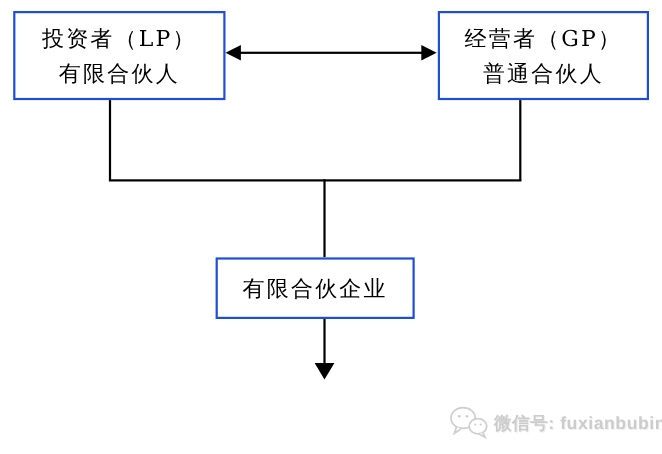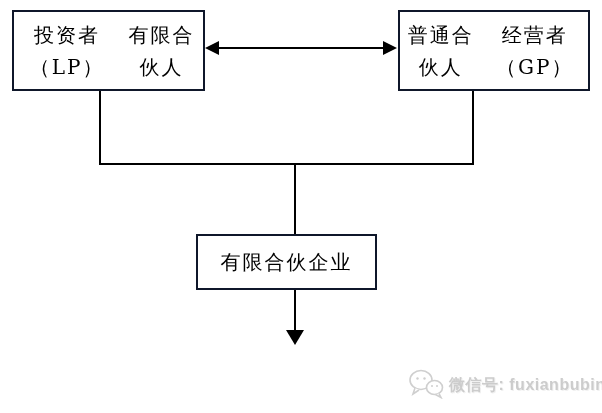"投资者（LP）" .node { border: 2px solid #0f172a -> 2px solid #1d4ed8; flex-direction: row -> column }
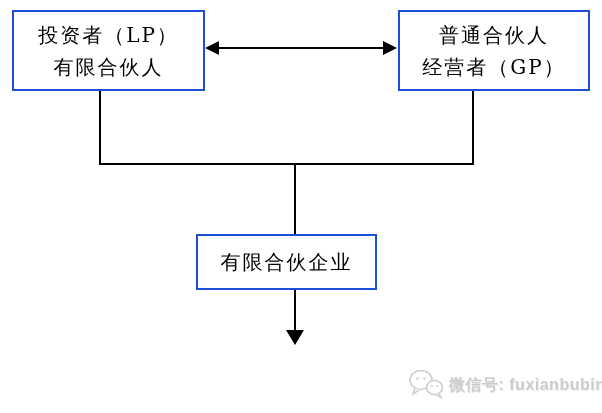"普通合伙人" div { order: before "经营者（GP）" -> after "经营者（GP）" }
